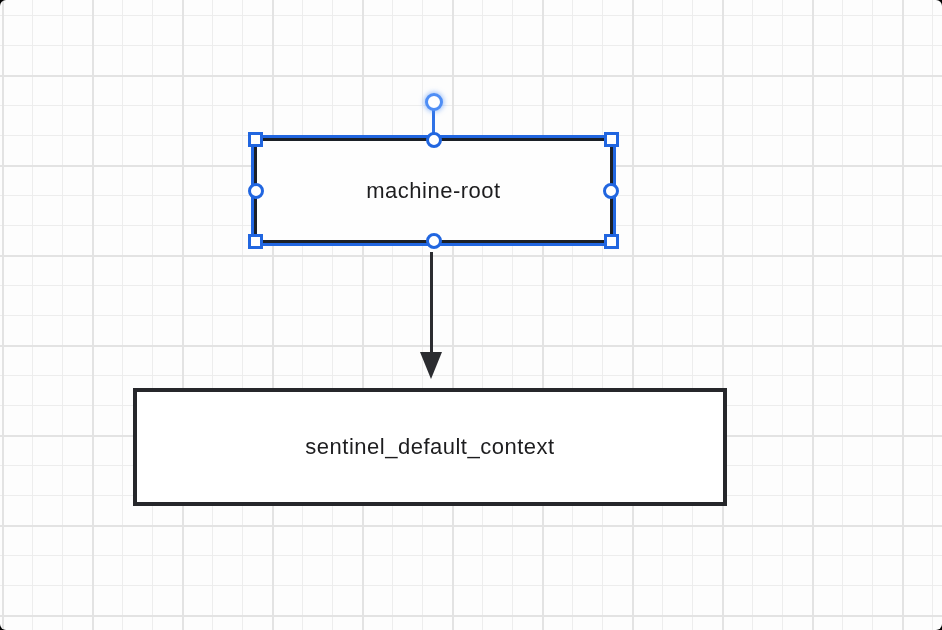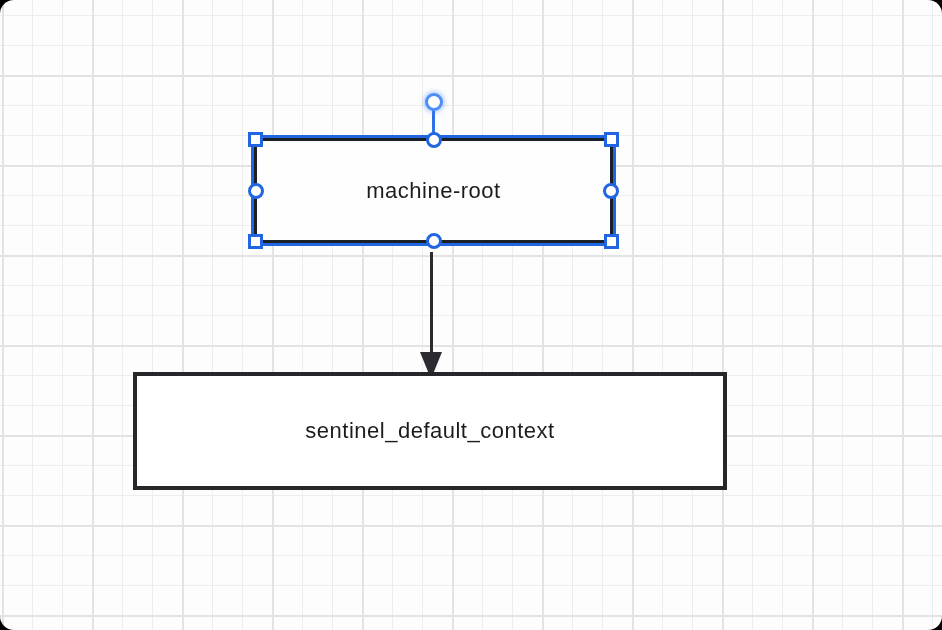"machine-root" .canvas { border-radius: 14px -> 6px }
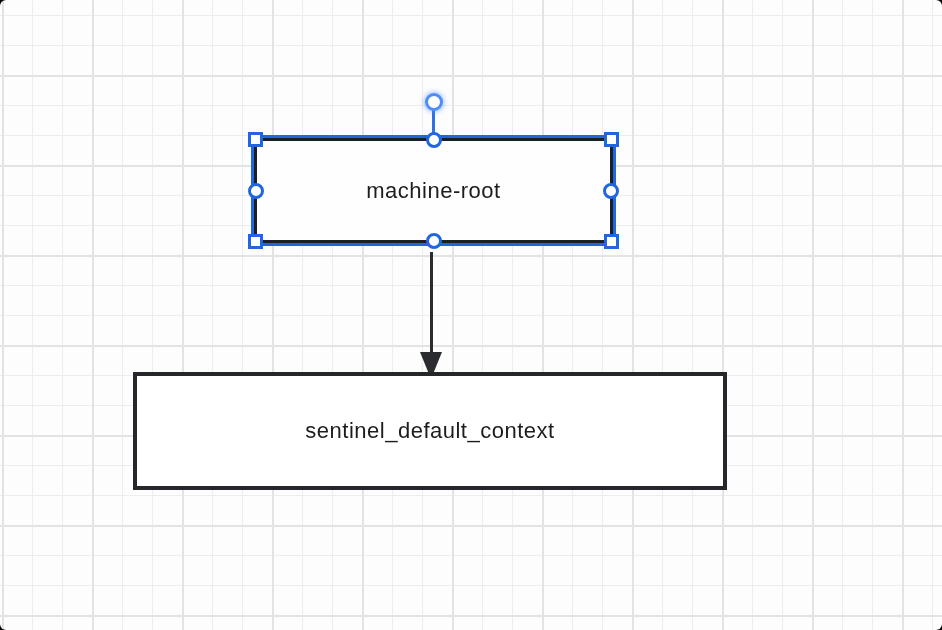"sentinel_default_context" .node-sentinel { top: 372px -> 388px }
